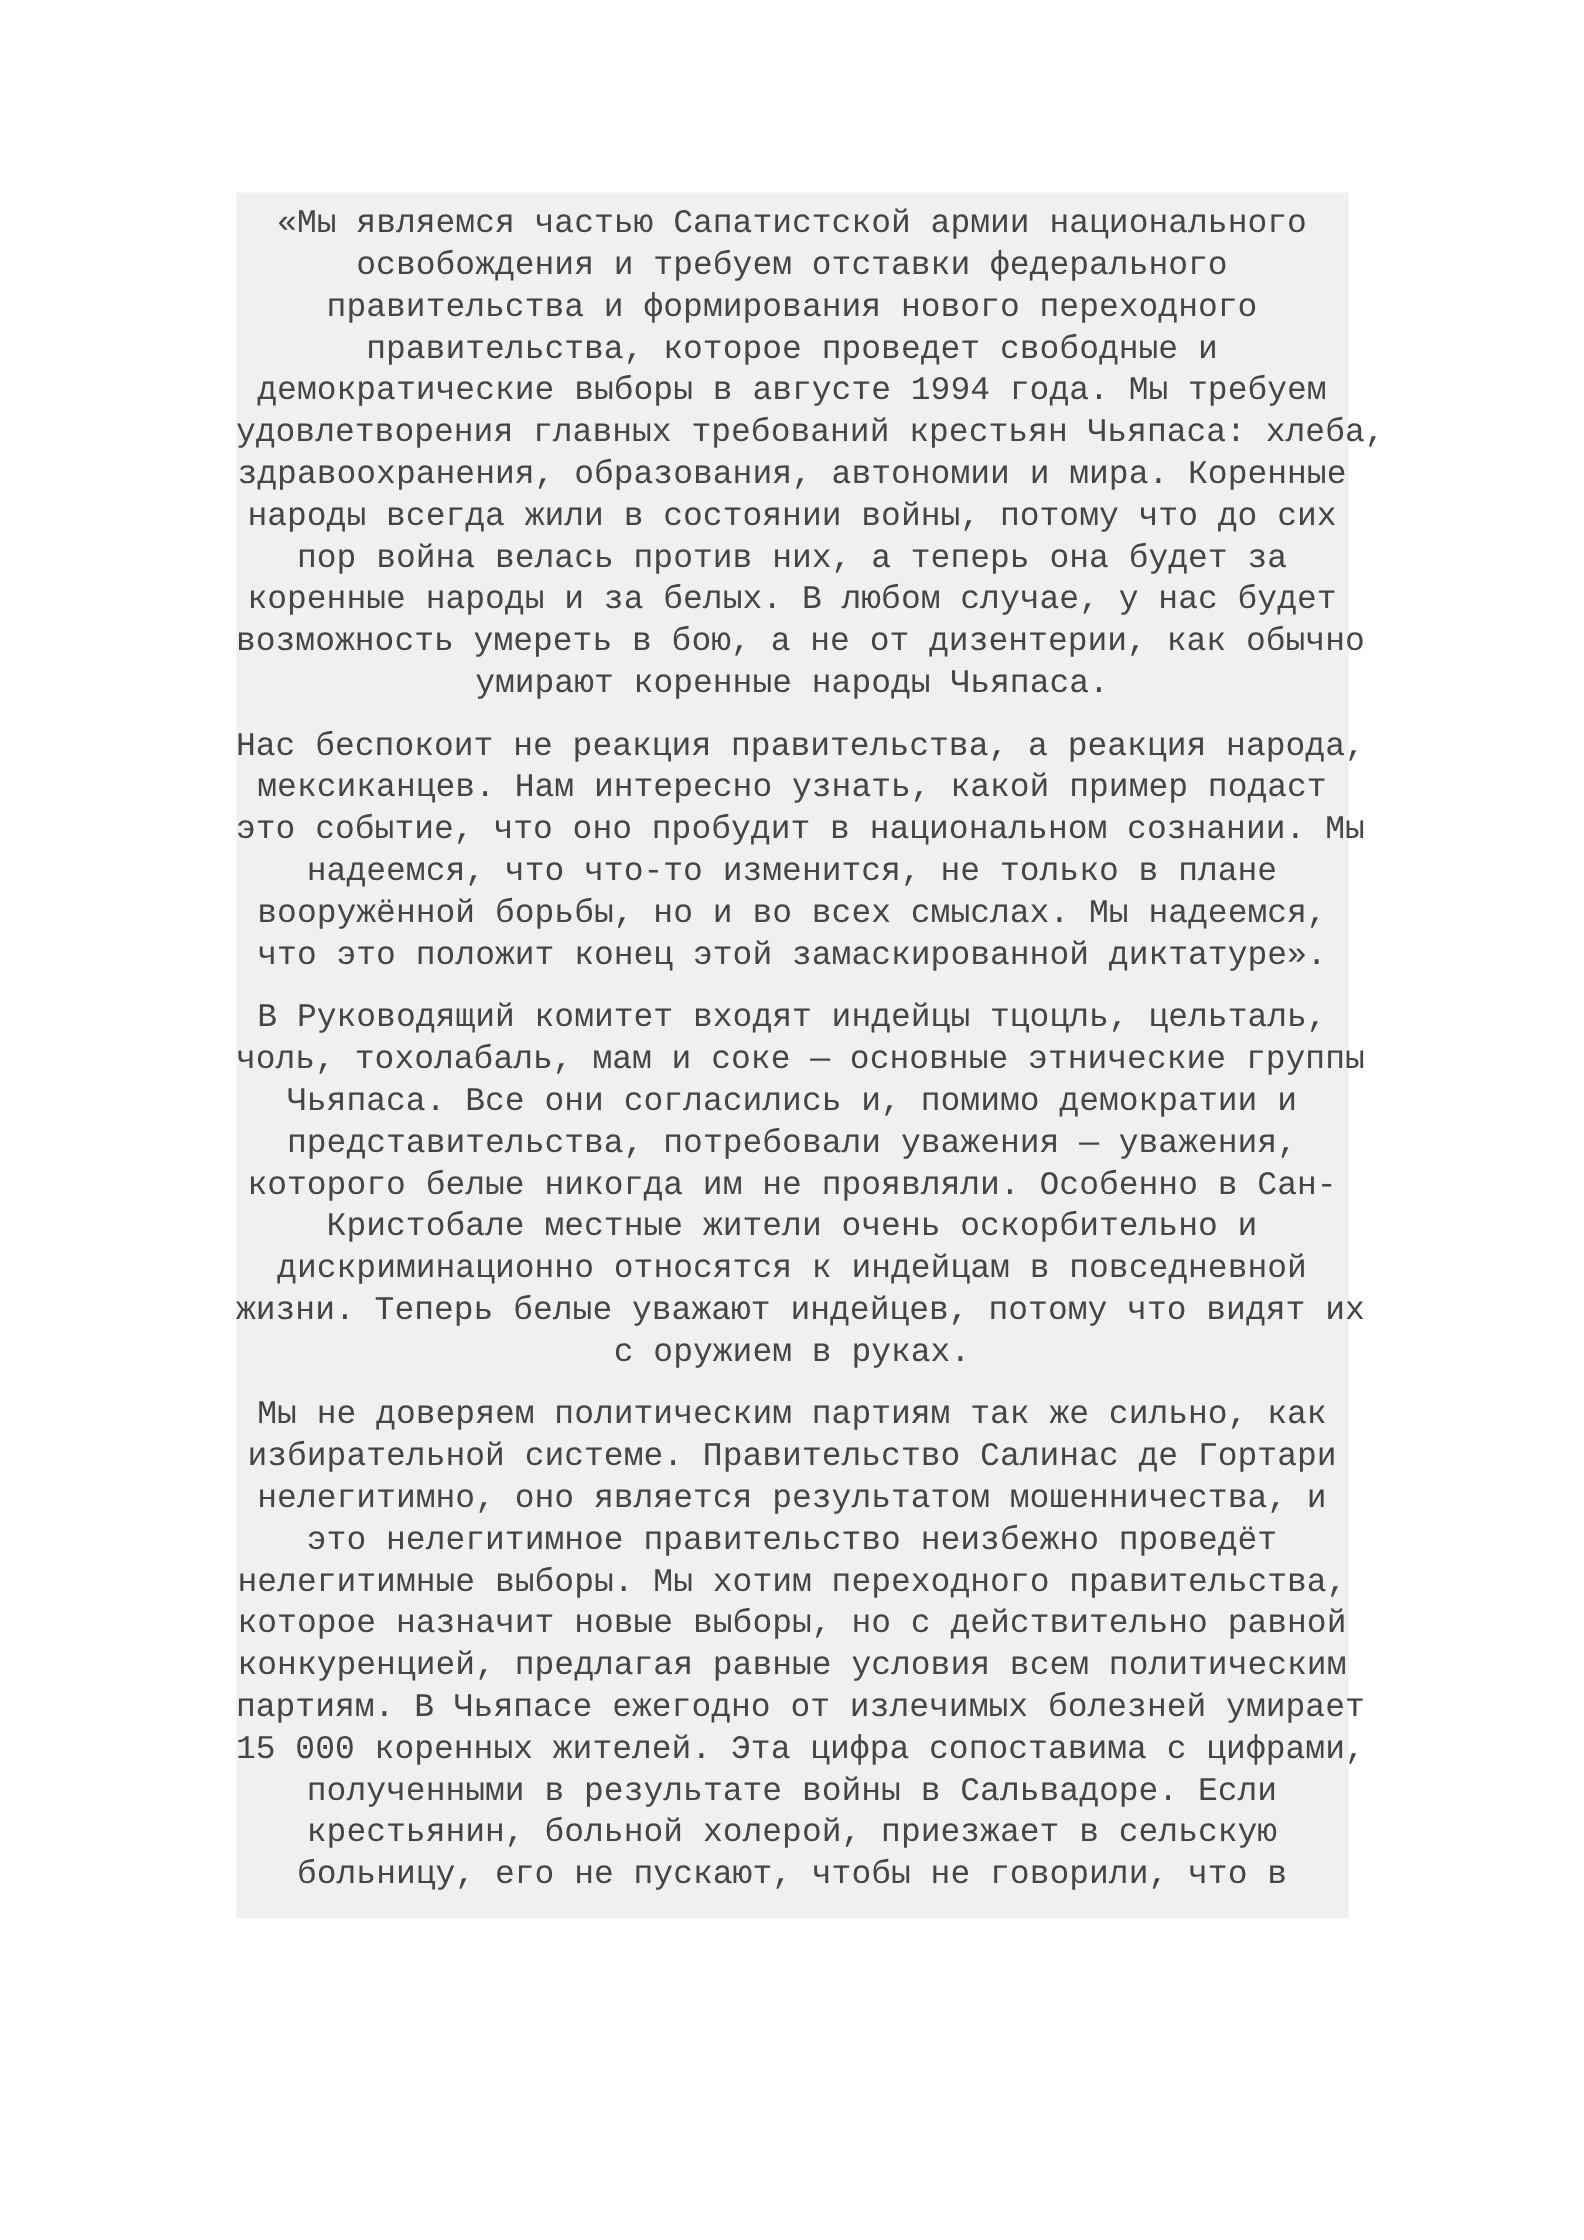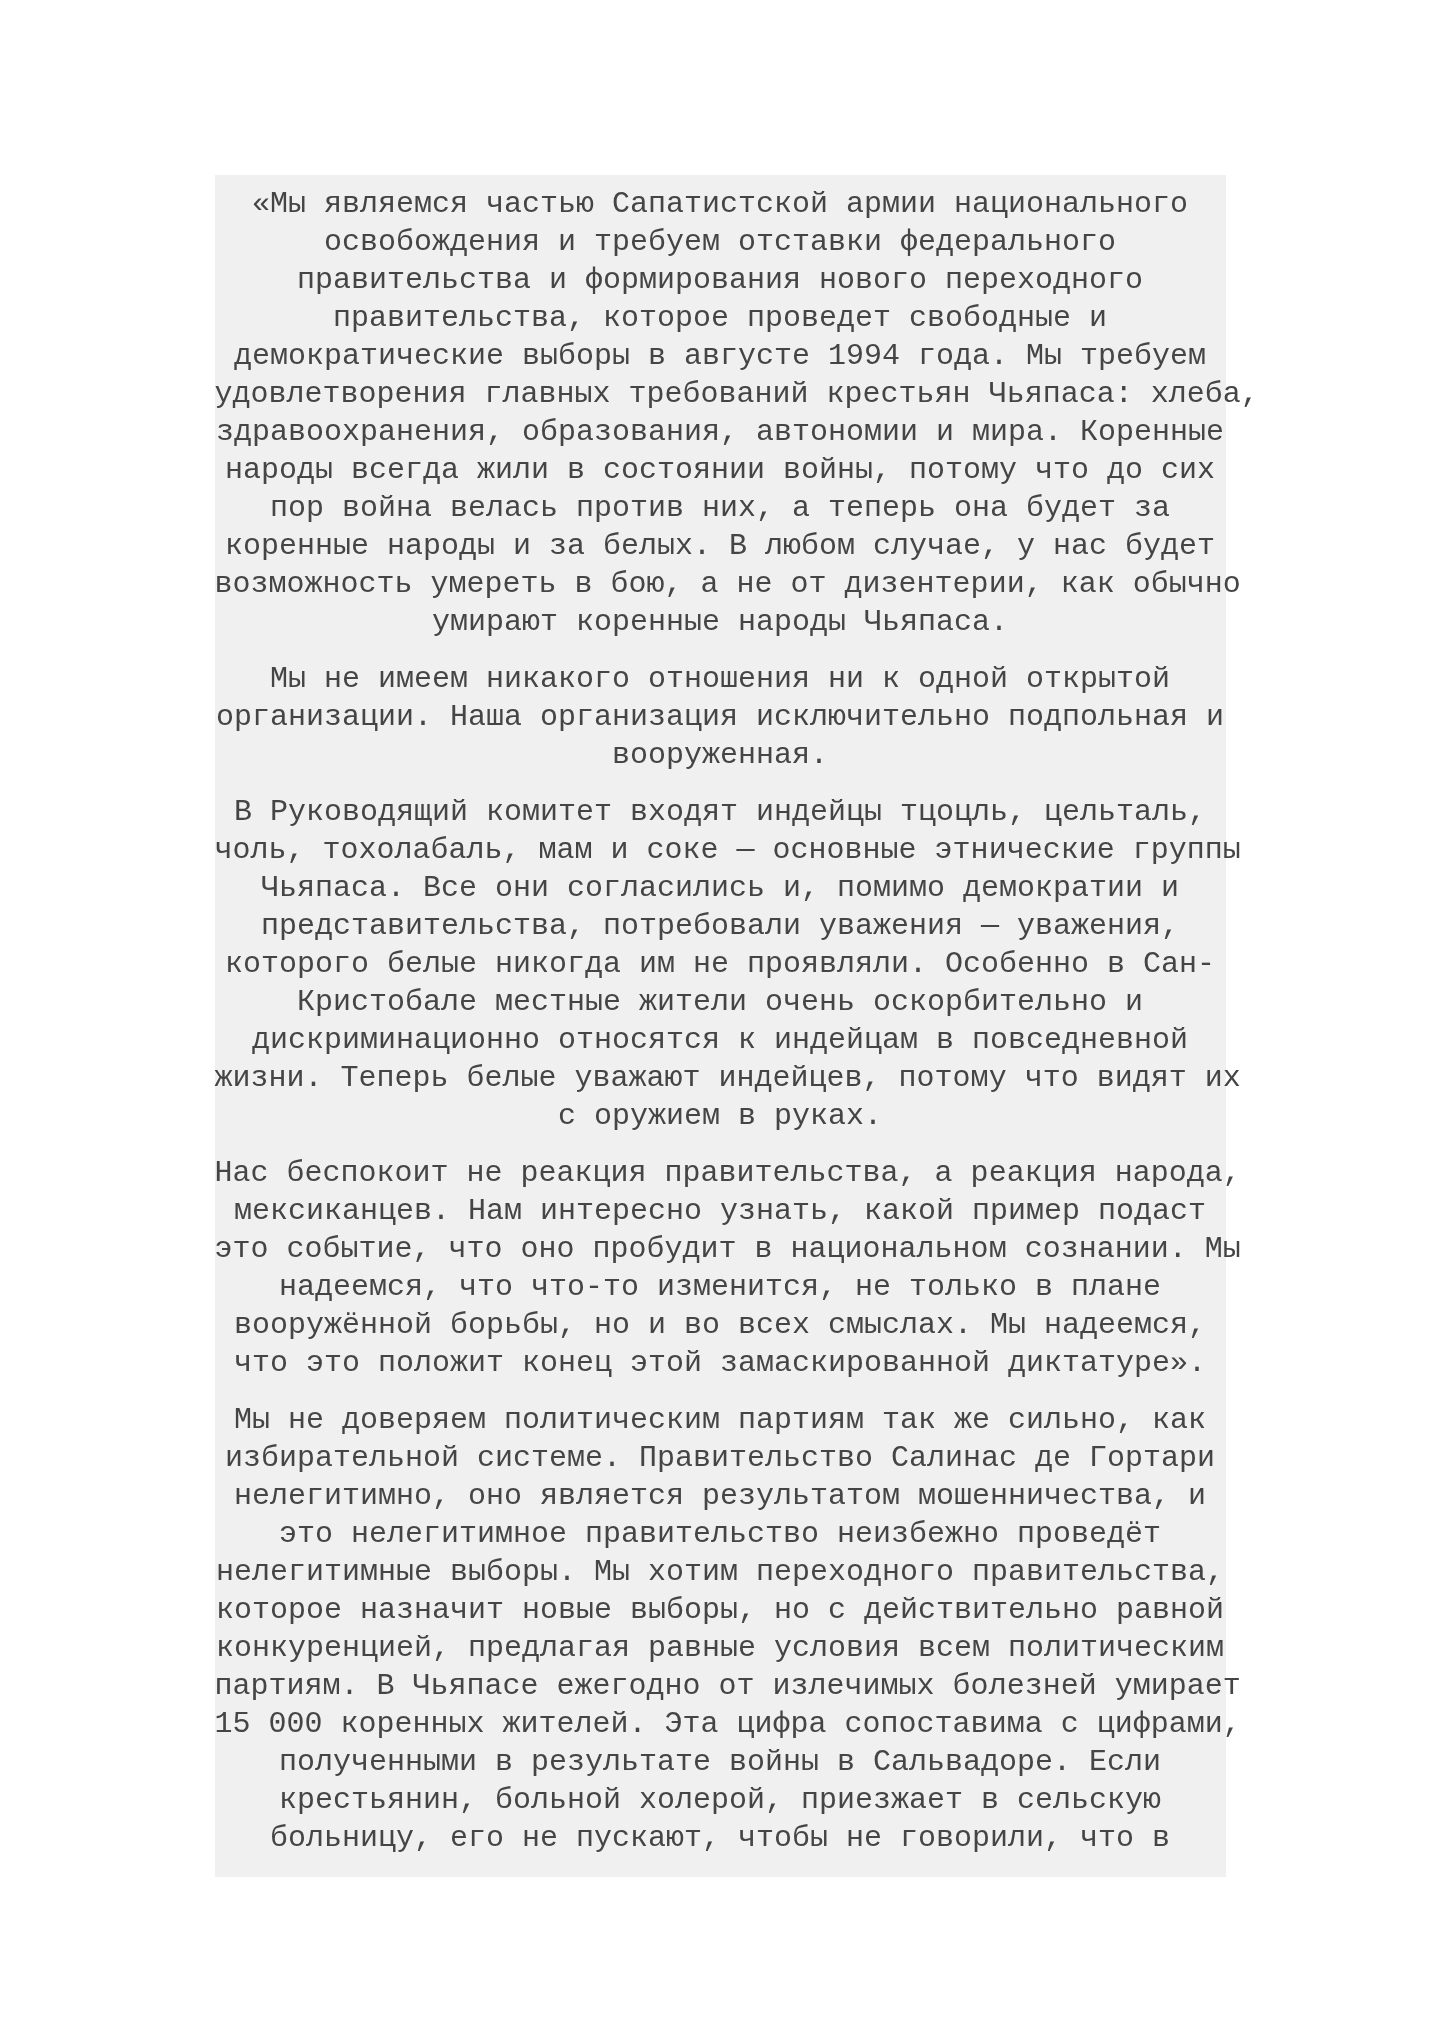"Мы не имеем никакого отношения" p.para { html: <p>Мы не имеем никакого отношения ни к одной открытой организации. Наша организация исключительно подпольная и вооруженная.</p> -> none }
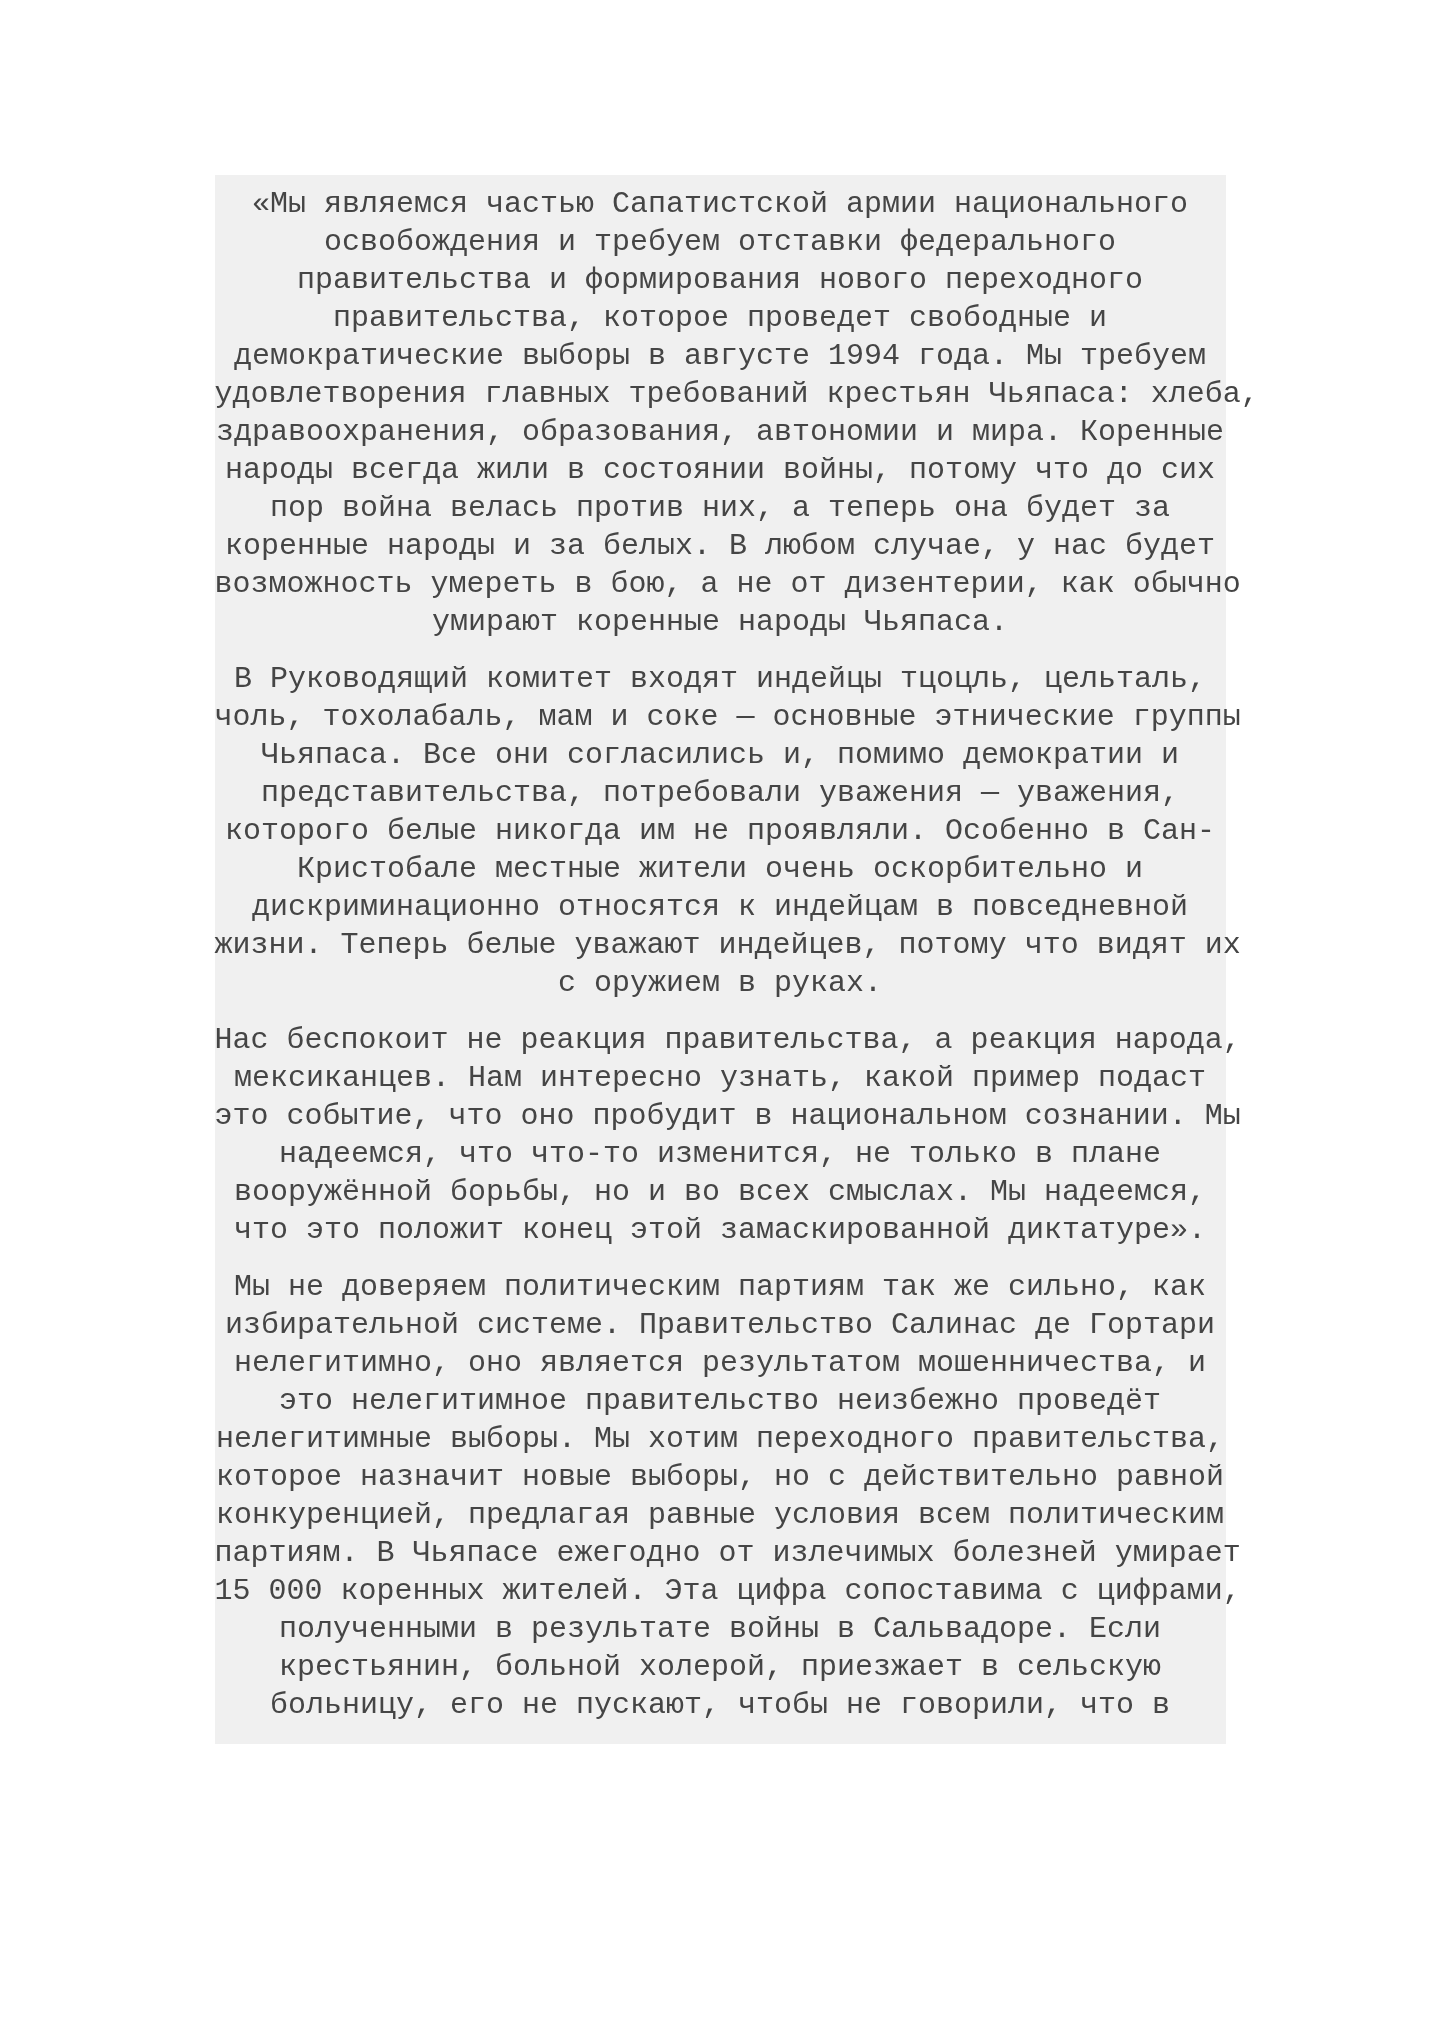"В Руководящий комитет входят индейцы" p.para { order: before "Нас беспокоит не реакция правительства," -> after "Нас беспокоит не реакция правительства," }
